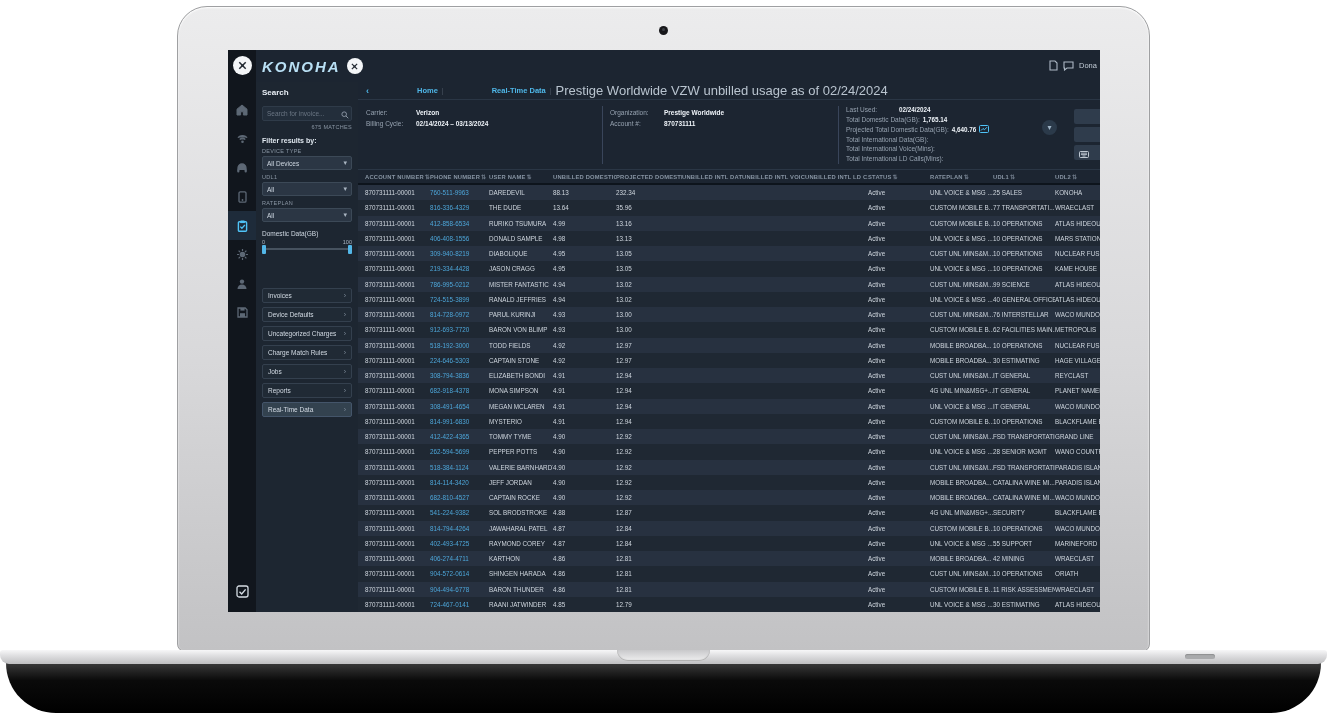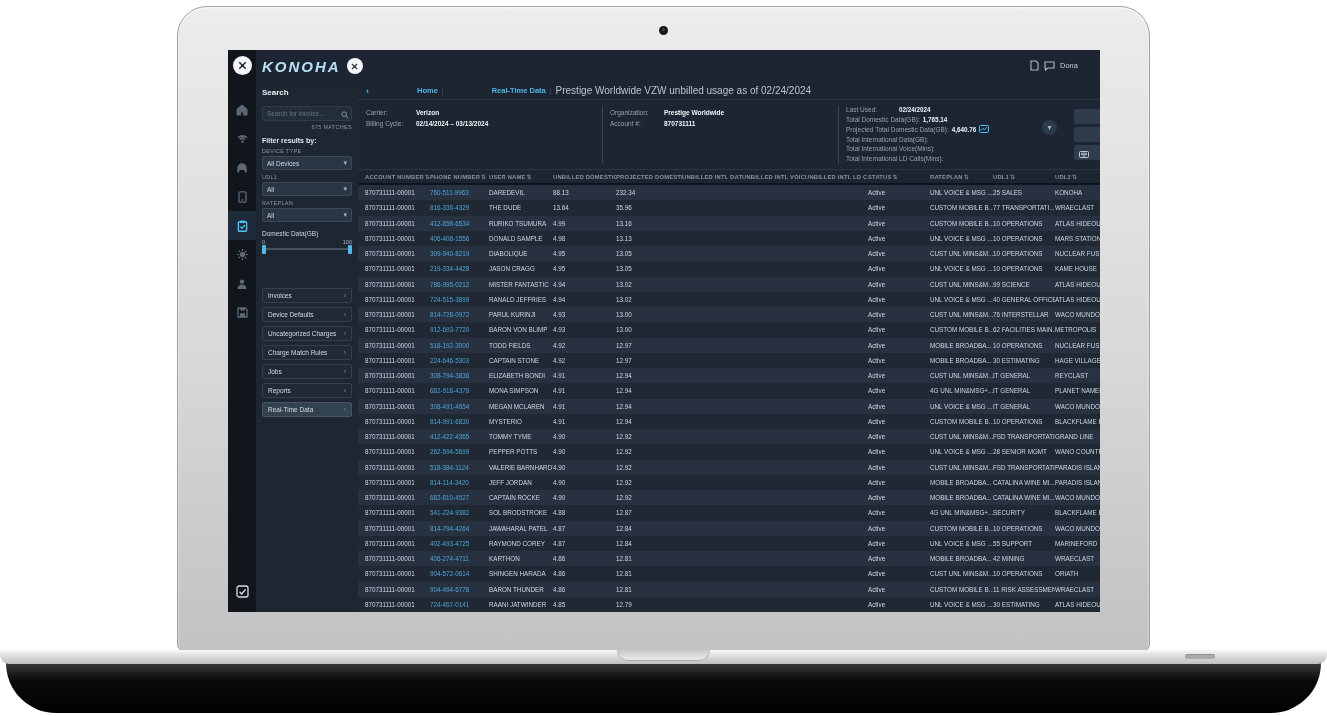"Dona" .top-actions { left: 774px -> 793px }
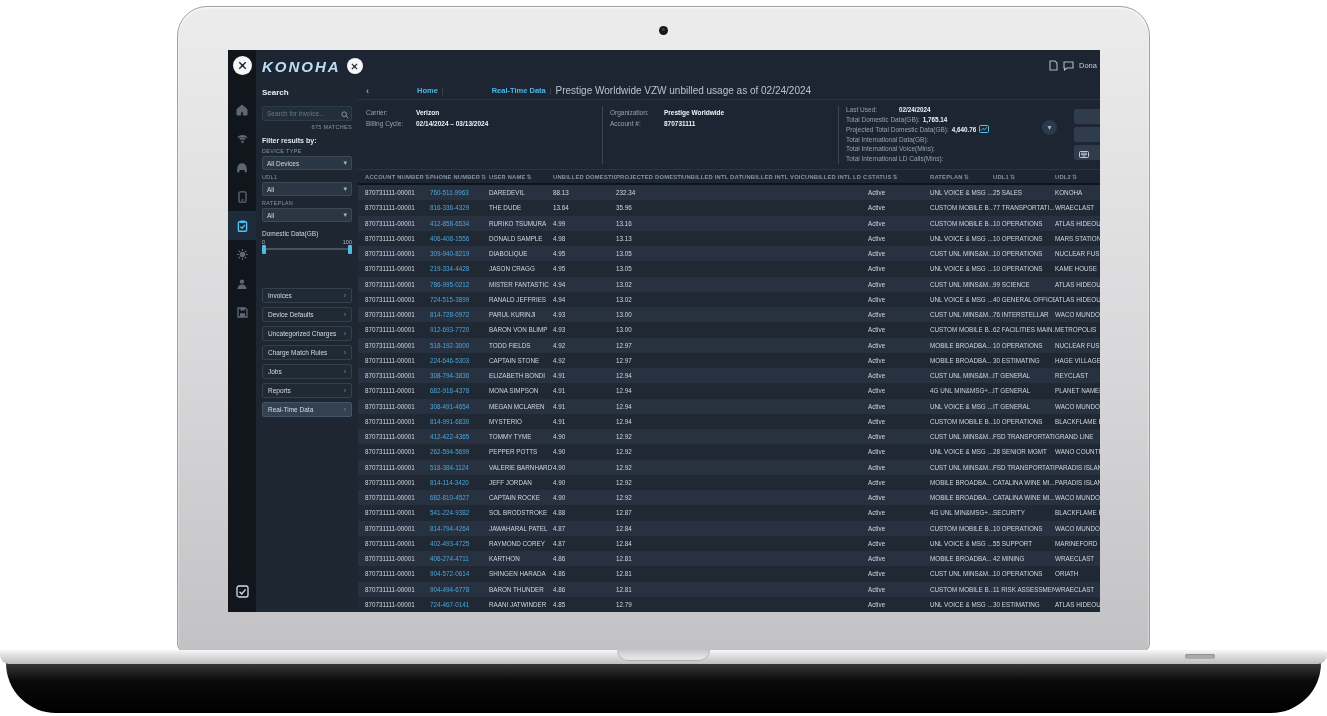"Prestige Worldwide VZW unbilled usage" .bc-title { font-size: 10px -> 13px }
